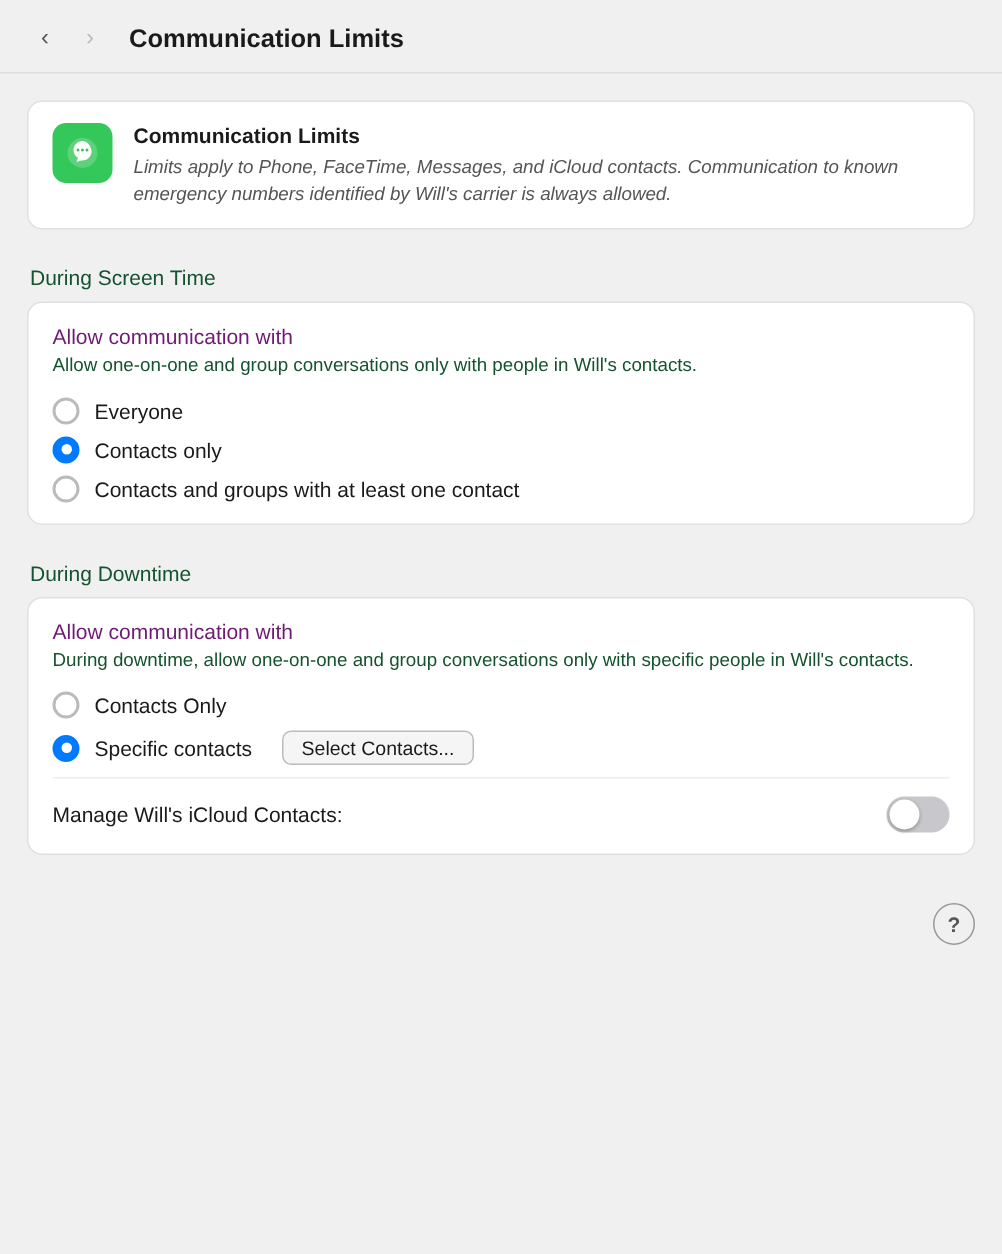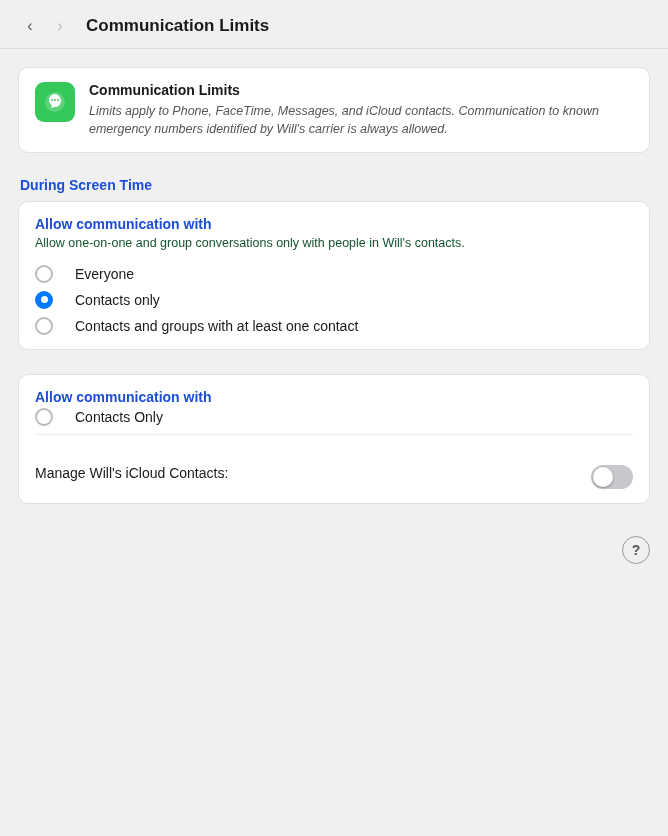"During Screen Time" .section-label { color: #1d4ed8 -> #14532d; font-weight: 700 -> 400 }
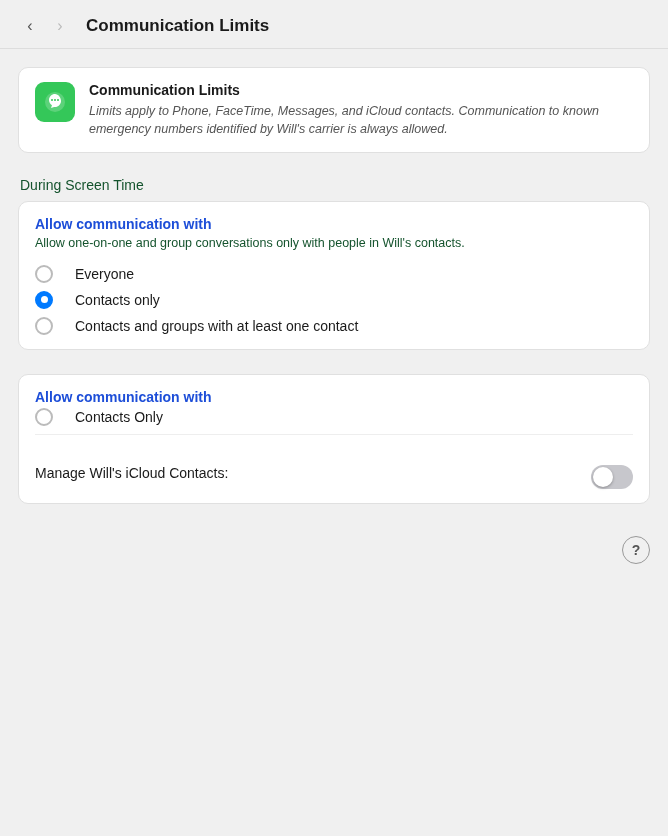"Allow communication with" .settings-card-title { color: #1d4ed8 -> #701a75; font-weight: 700 -> 400 }
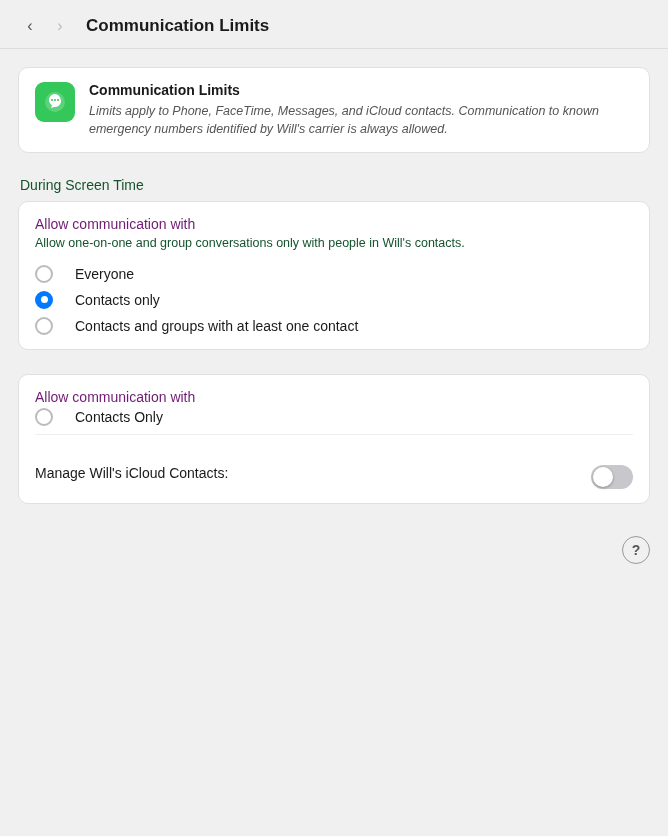"Everyone" .radio-option { gap: 22px -> 10px }
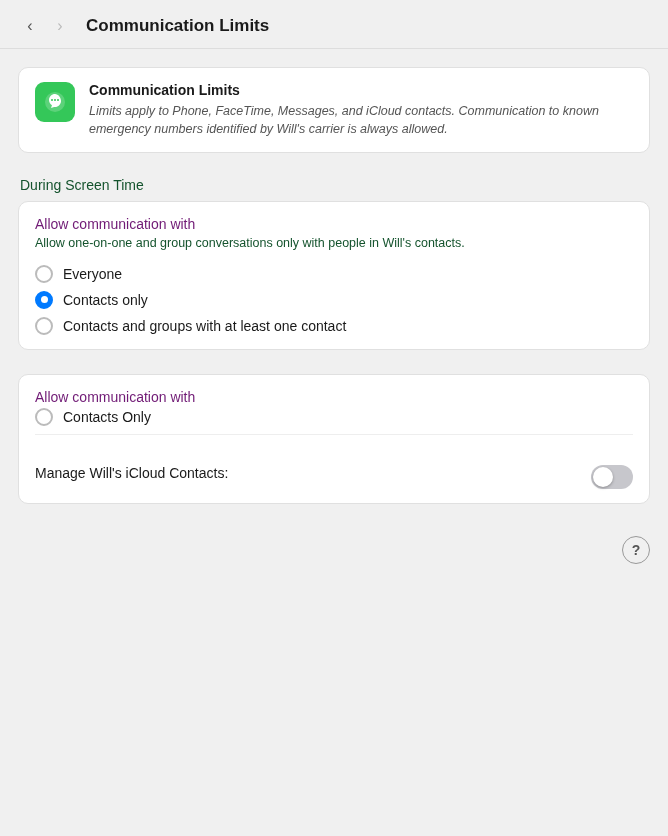"During Downtime" div.section-label { html: none -> <div>During Downtime</div> }
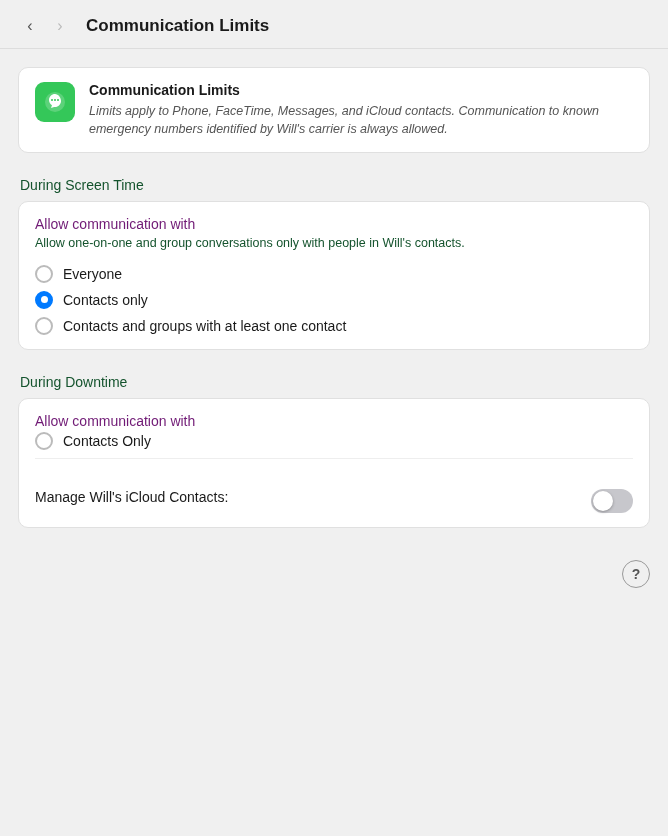"During downtime, allow one-on-one and" div.settings-card-desc { html: none -> <div>During downtime, allow one-on-one and group conversations only with specific people in Will's contacts.</div> }
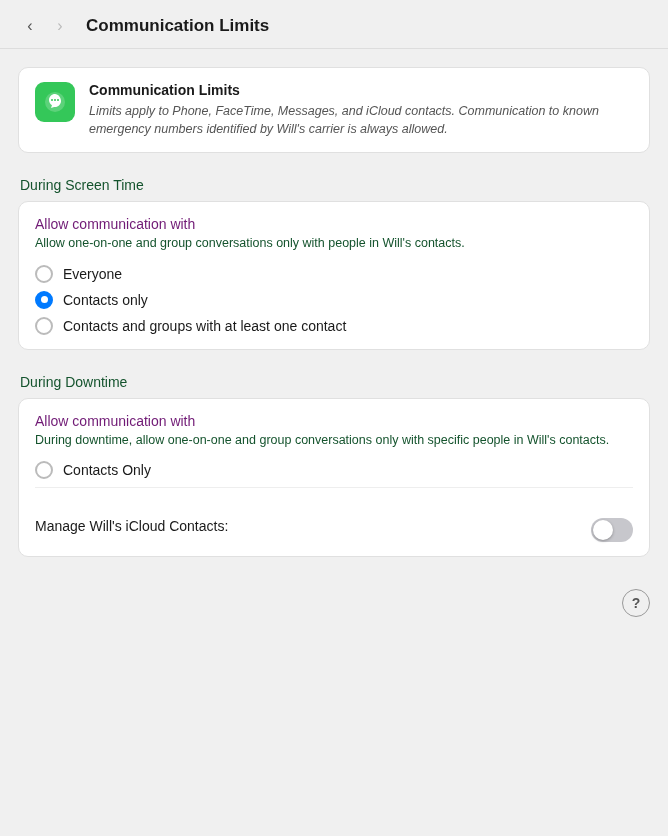"Specific contacts" div.radio-option { html: none -> <div> <div></div> <span>Specific contacts</span> <button>Select Contacts...</button> </div> }
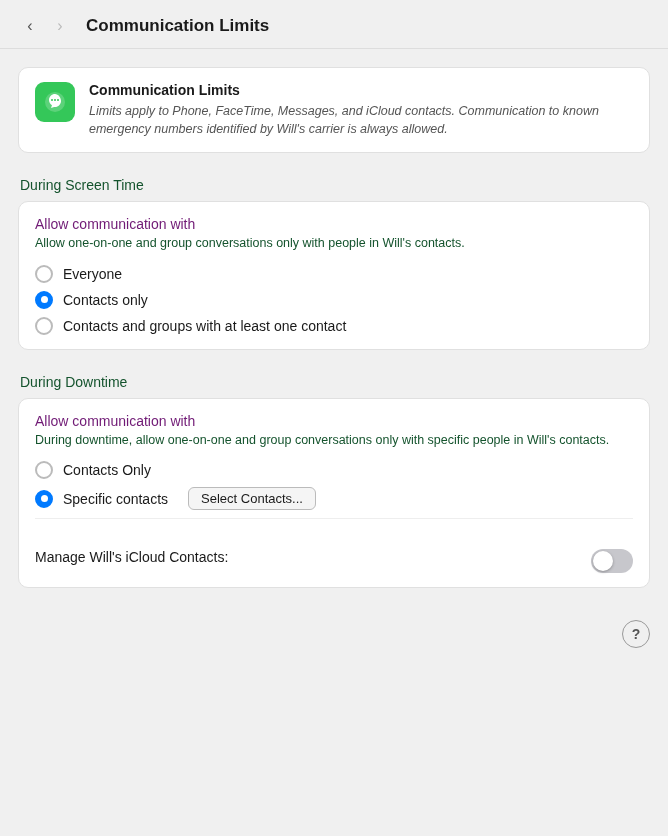"Manage Will's iCloud Contacts:" .toggle-row { align-items: none -> center; padding-top: 30px -> 12px }
